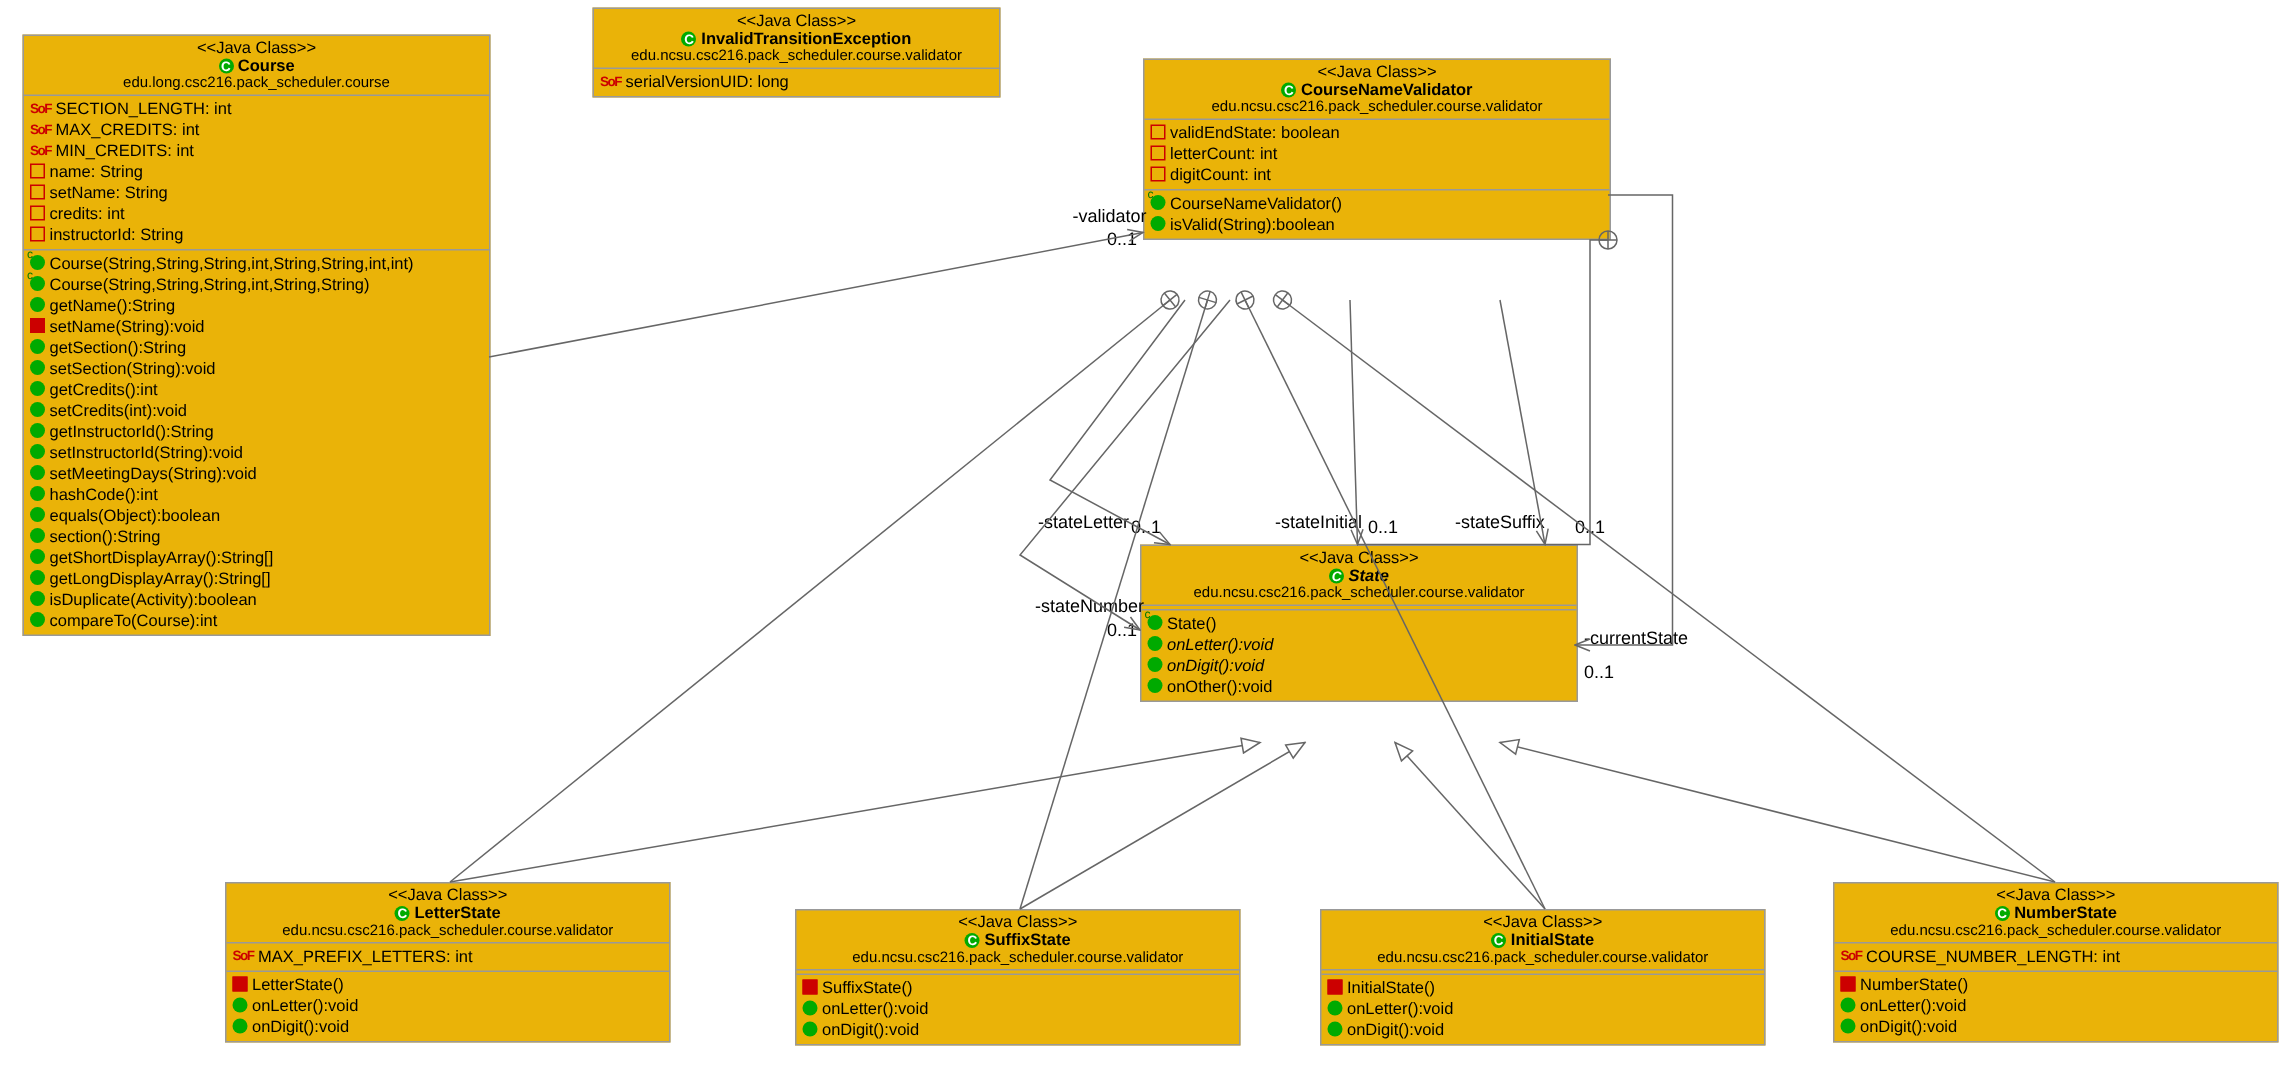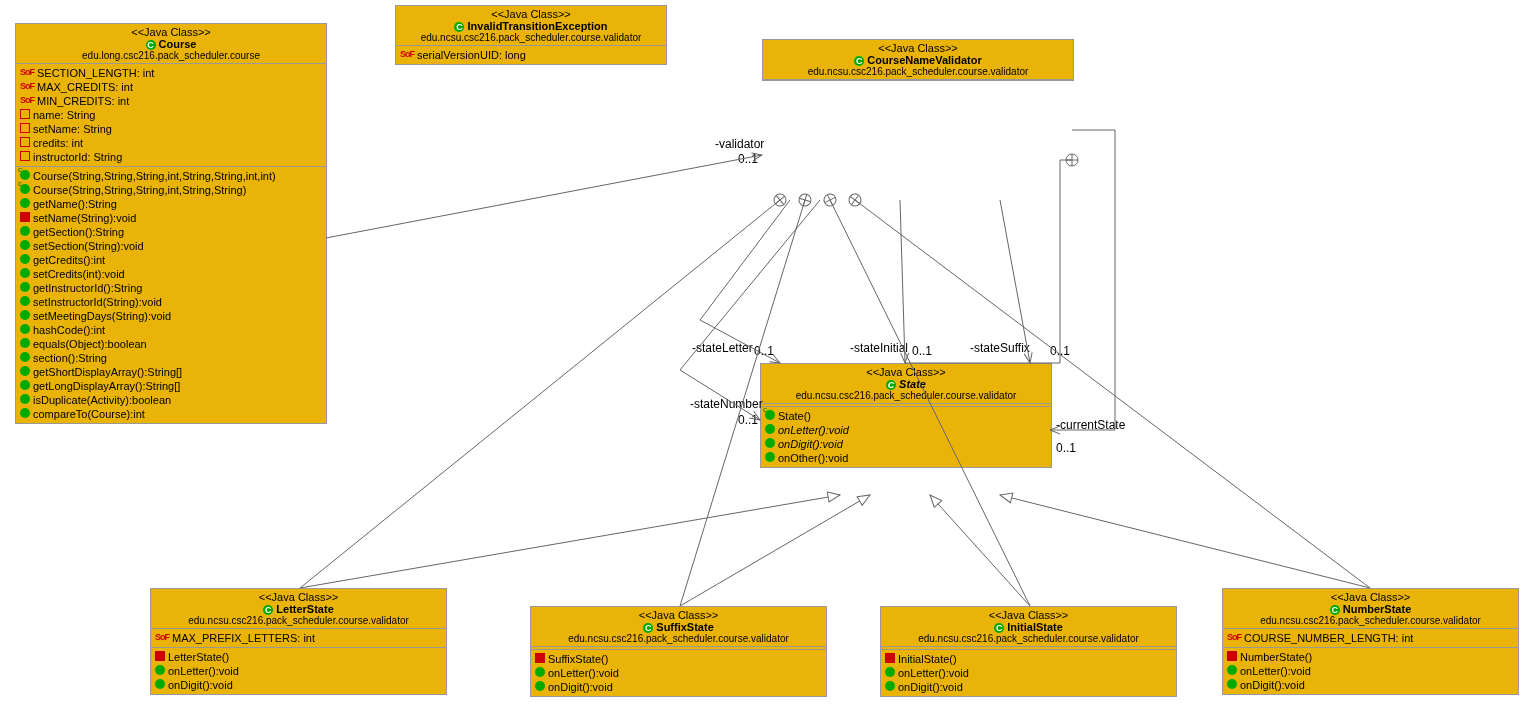"validEndState: boolean" div.section { html: none -> <div> <div> <span></span> <span>validEndState: boolean</span> </div> <div> <span></span> <span>letterCount: int</span> </div> <div> <span></span> <span>digitCount: int</span> </div> </div> }
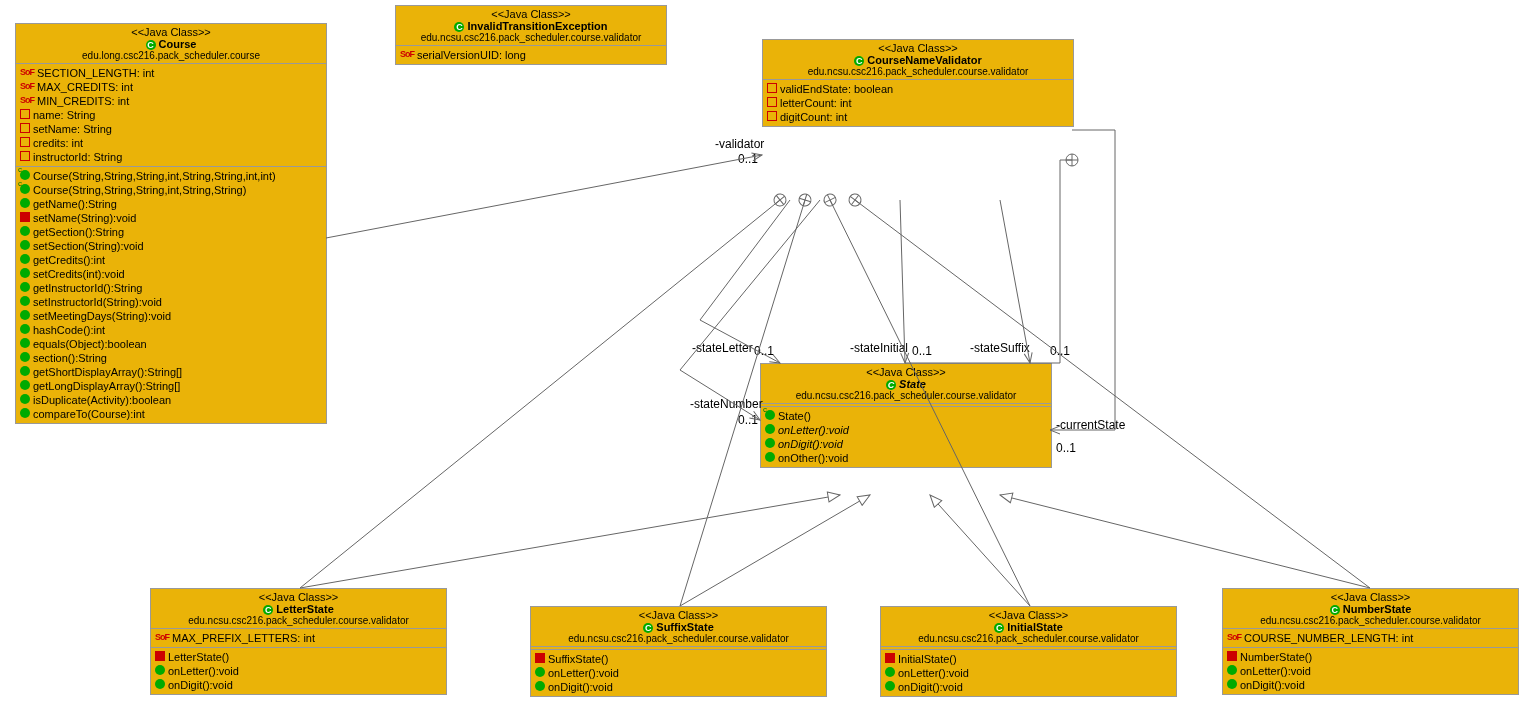"CourseNameValidator()" div.section { html: none -> <div> <div> <span></span> <span>CourseNameValidator()</span> </div> <div> <span></span> <span>isValid(String):boolean</span> </div> </div> }
